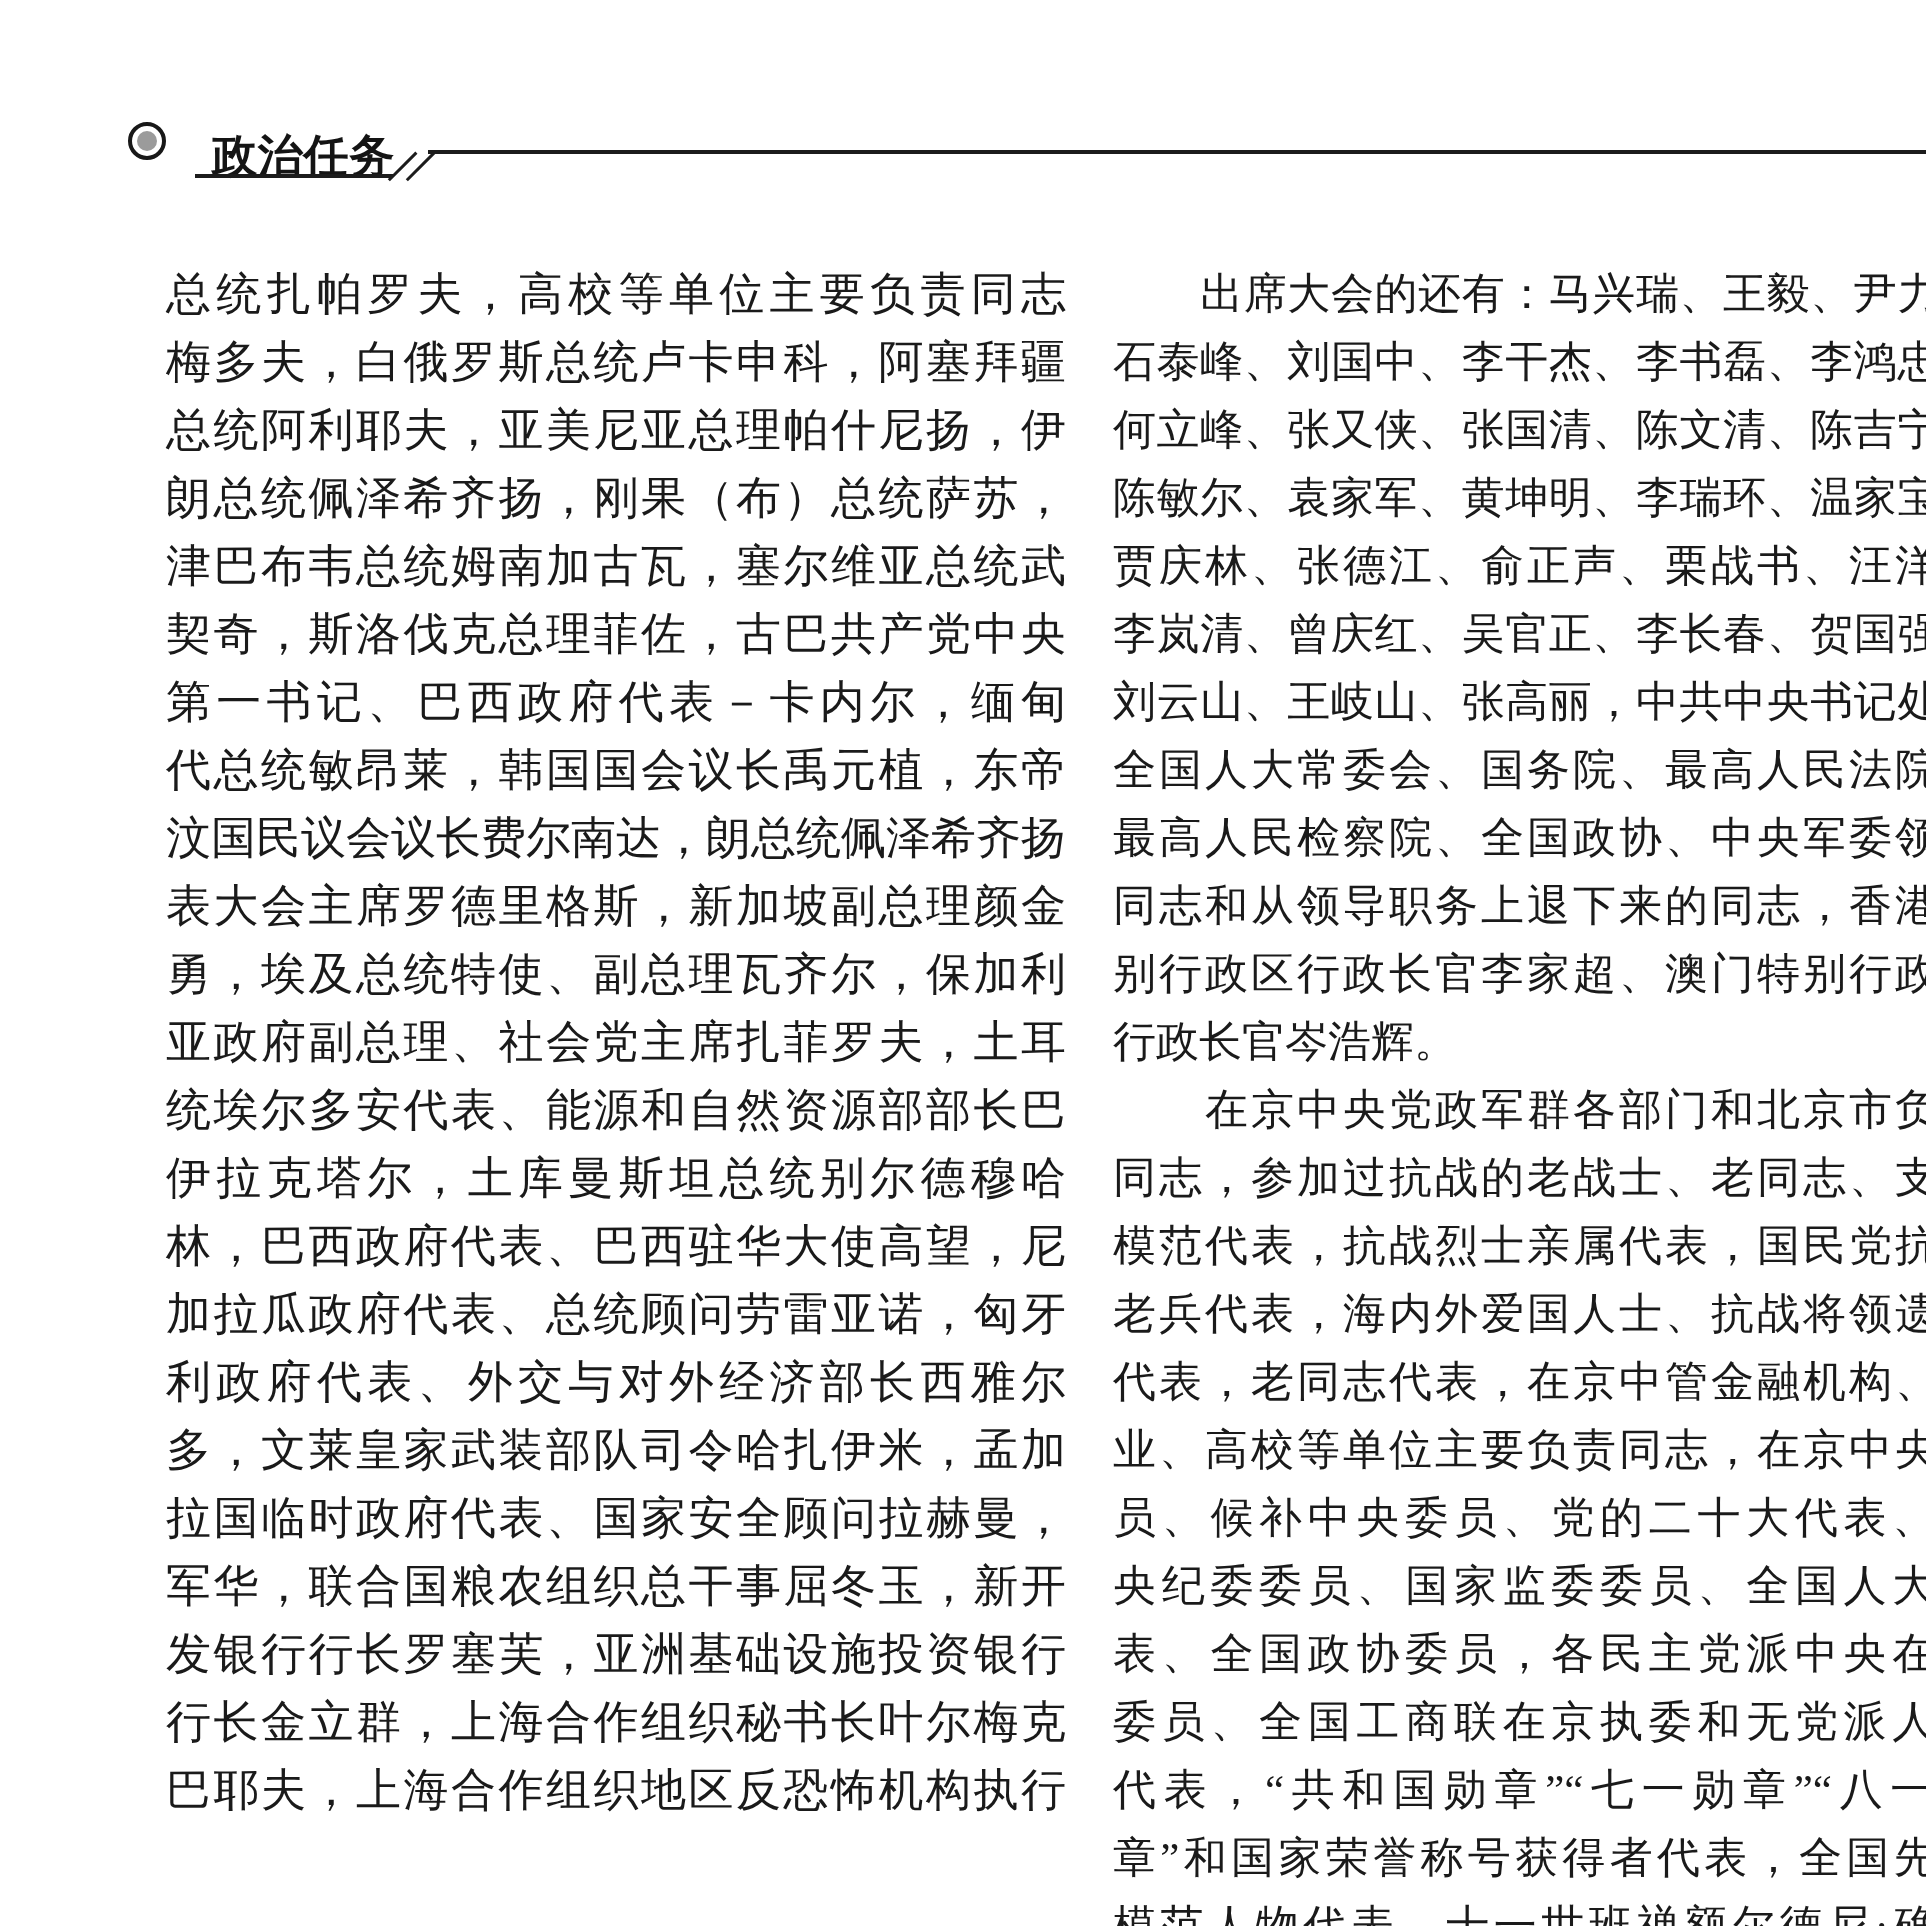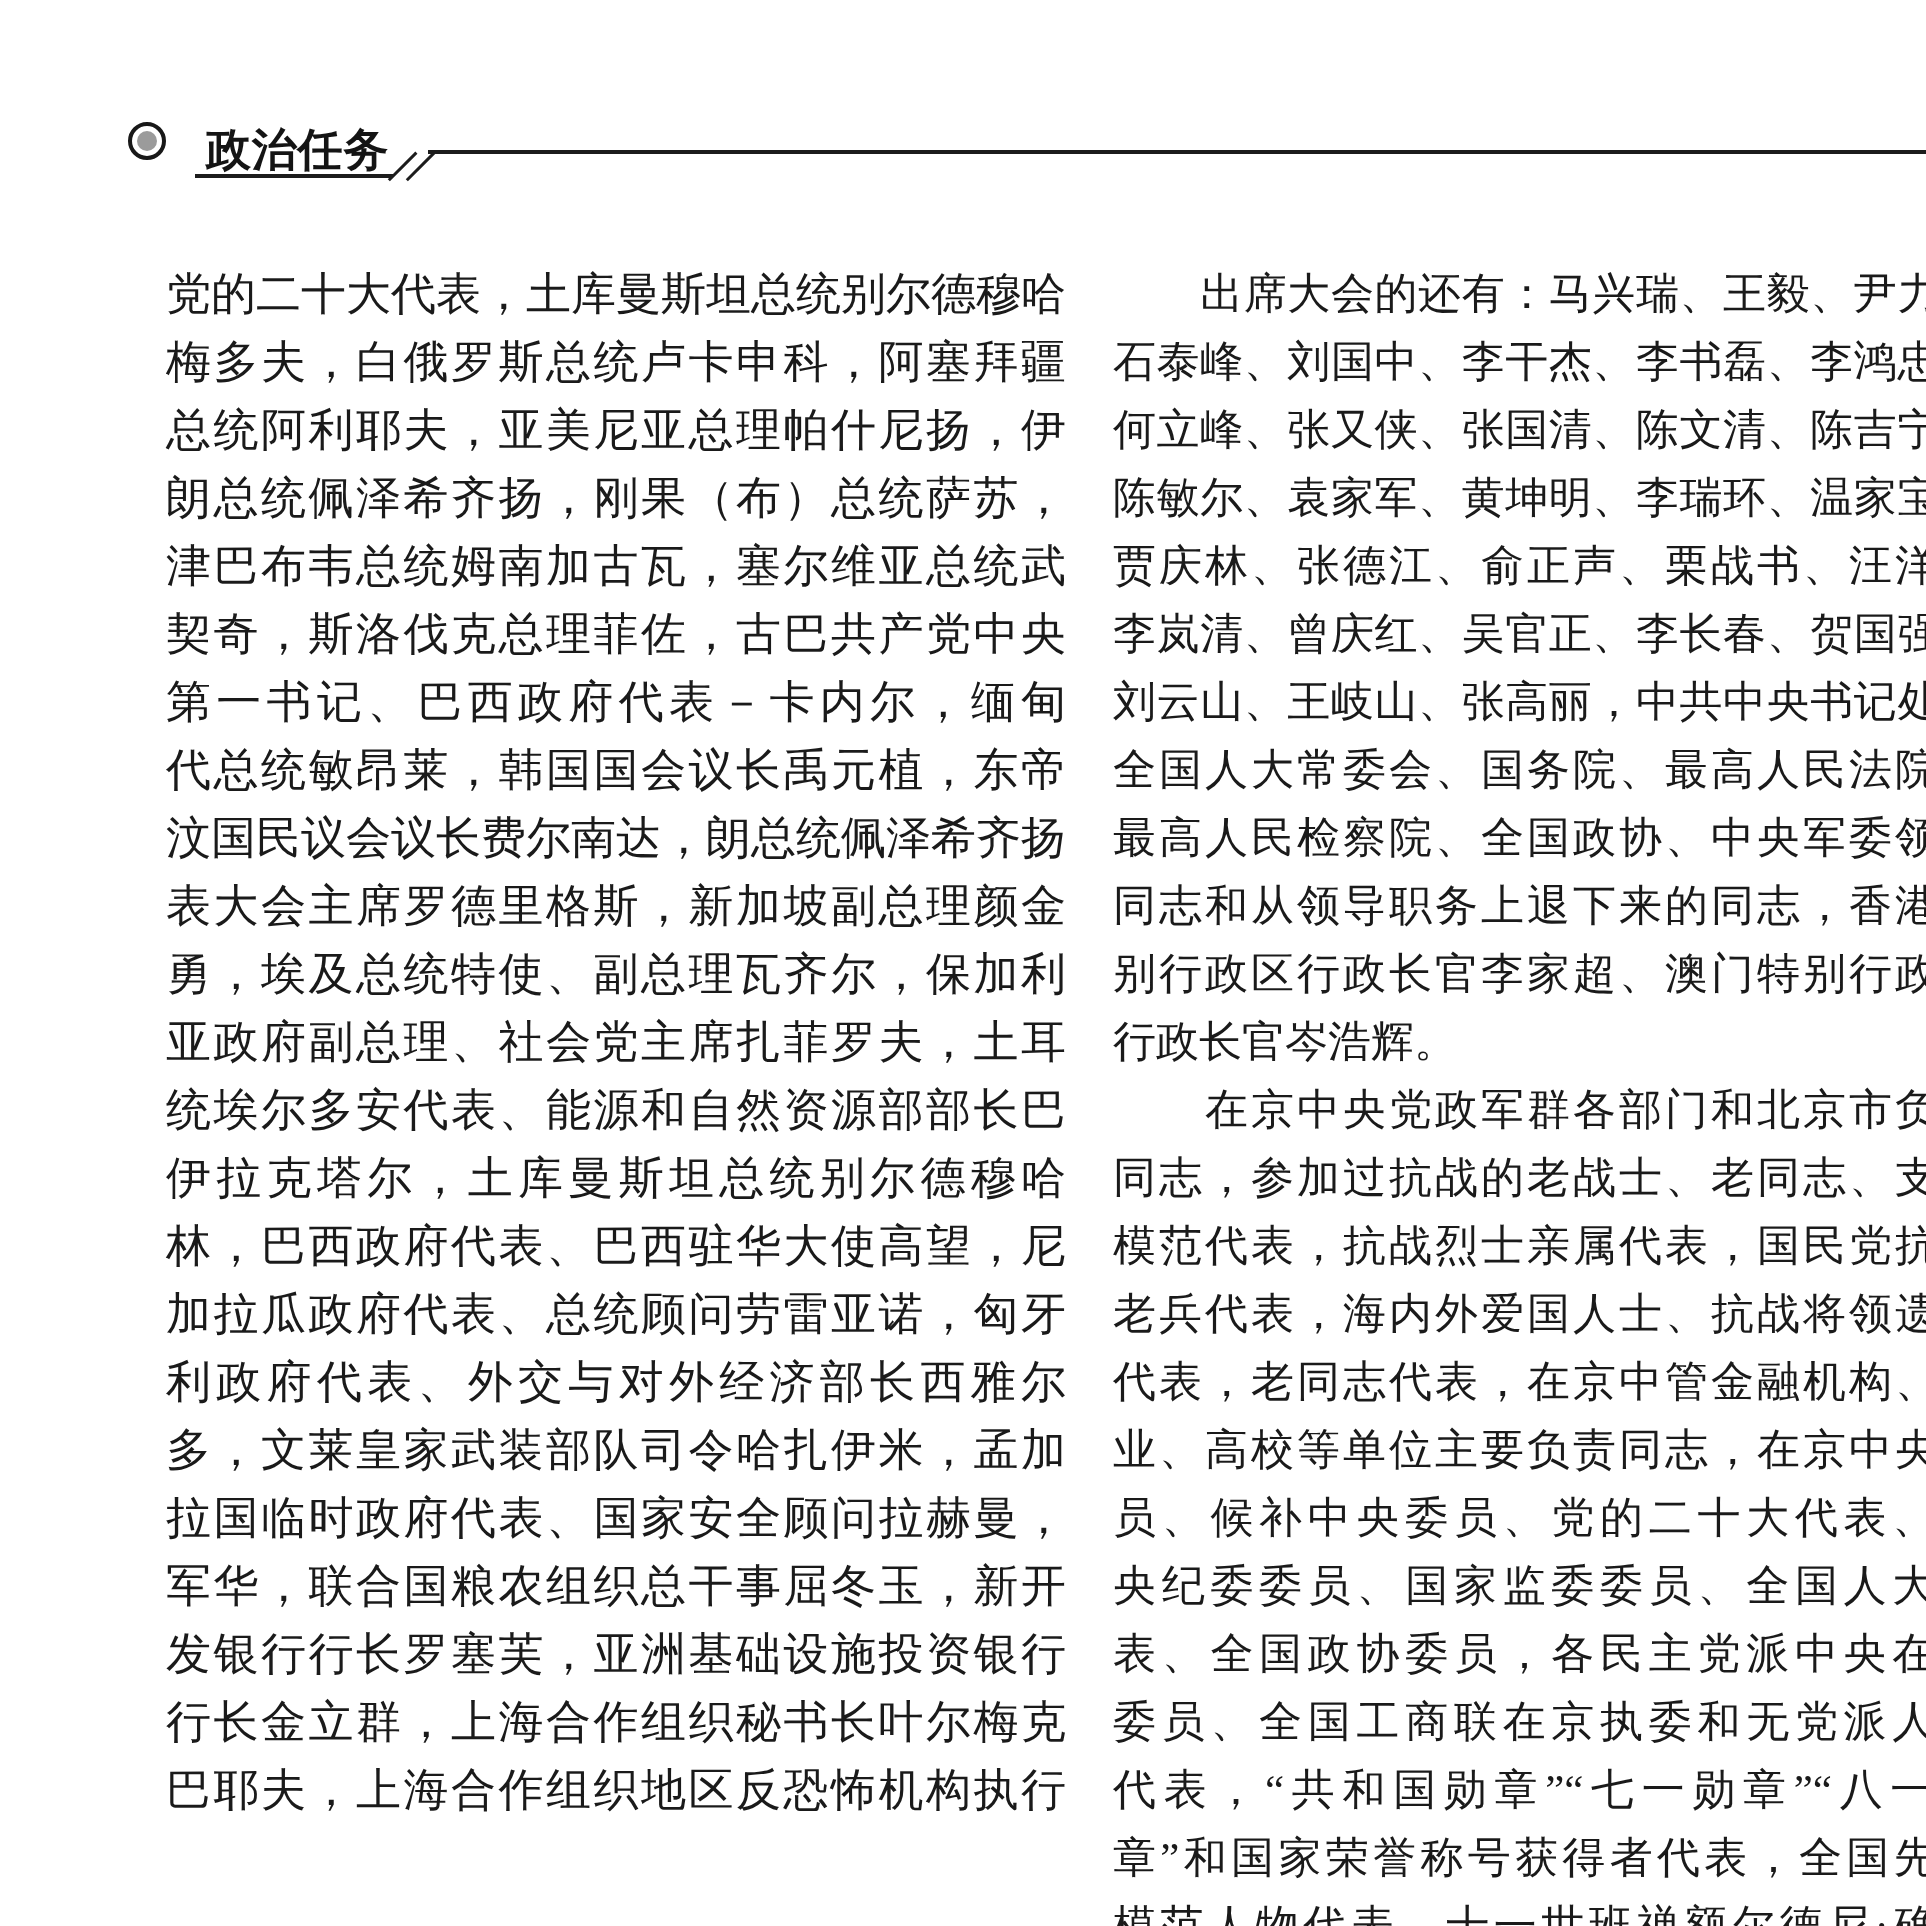"政治任务" .section-title { margin: 10px -> 16px }
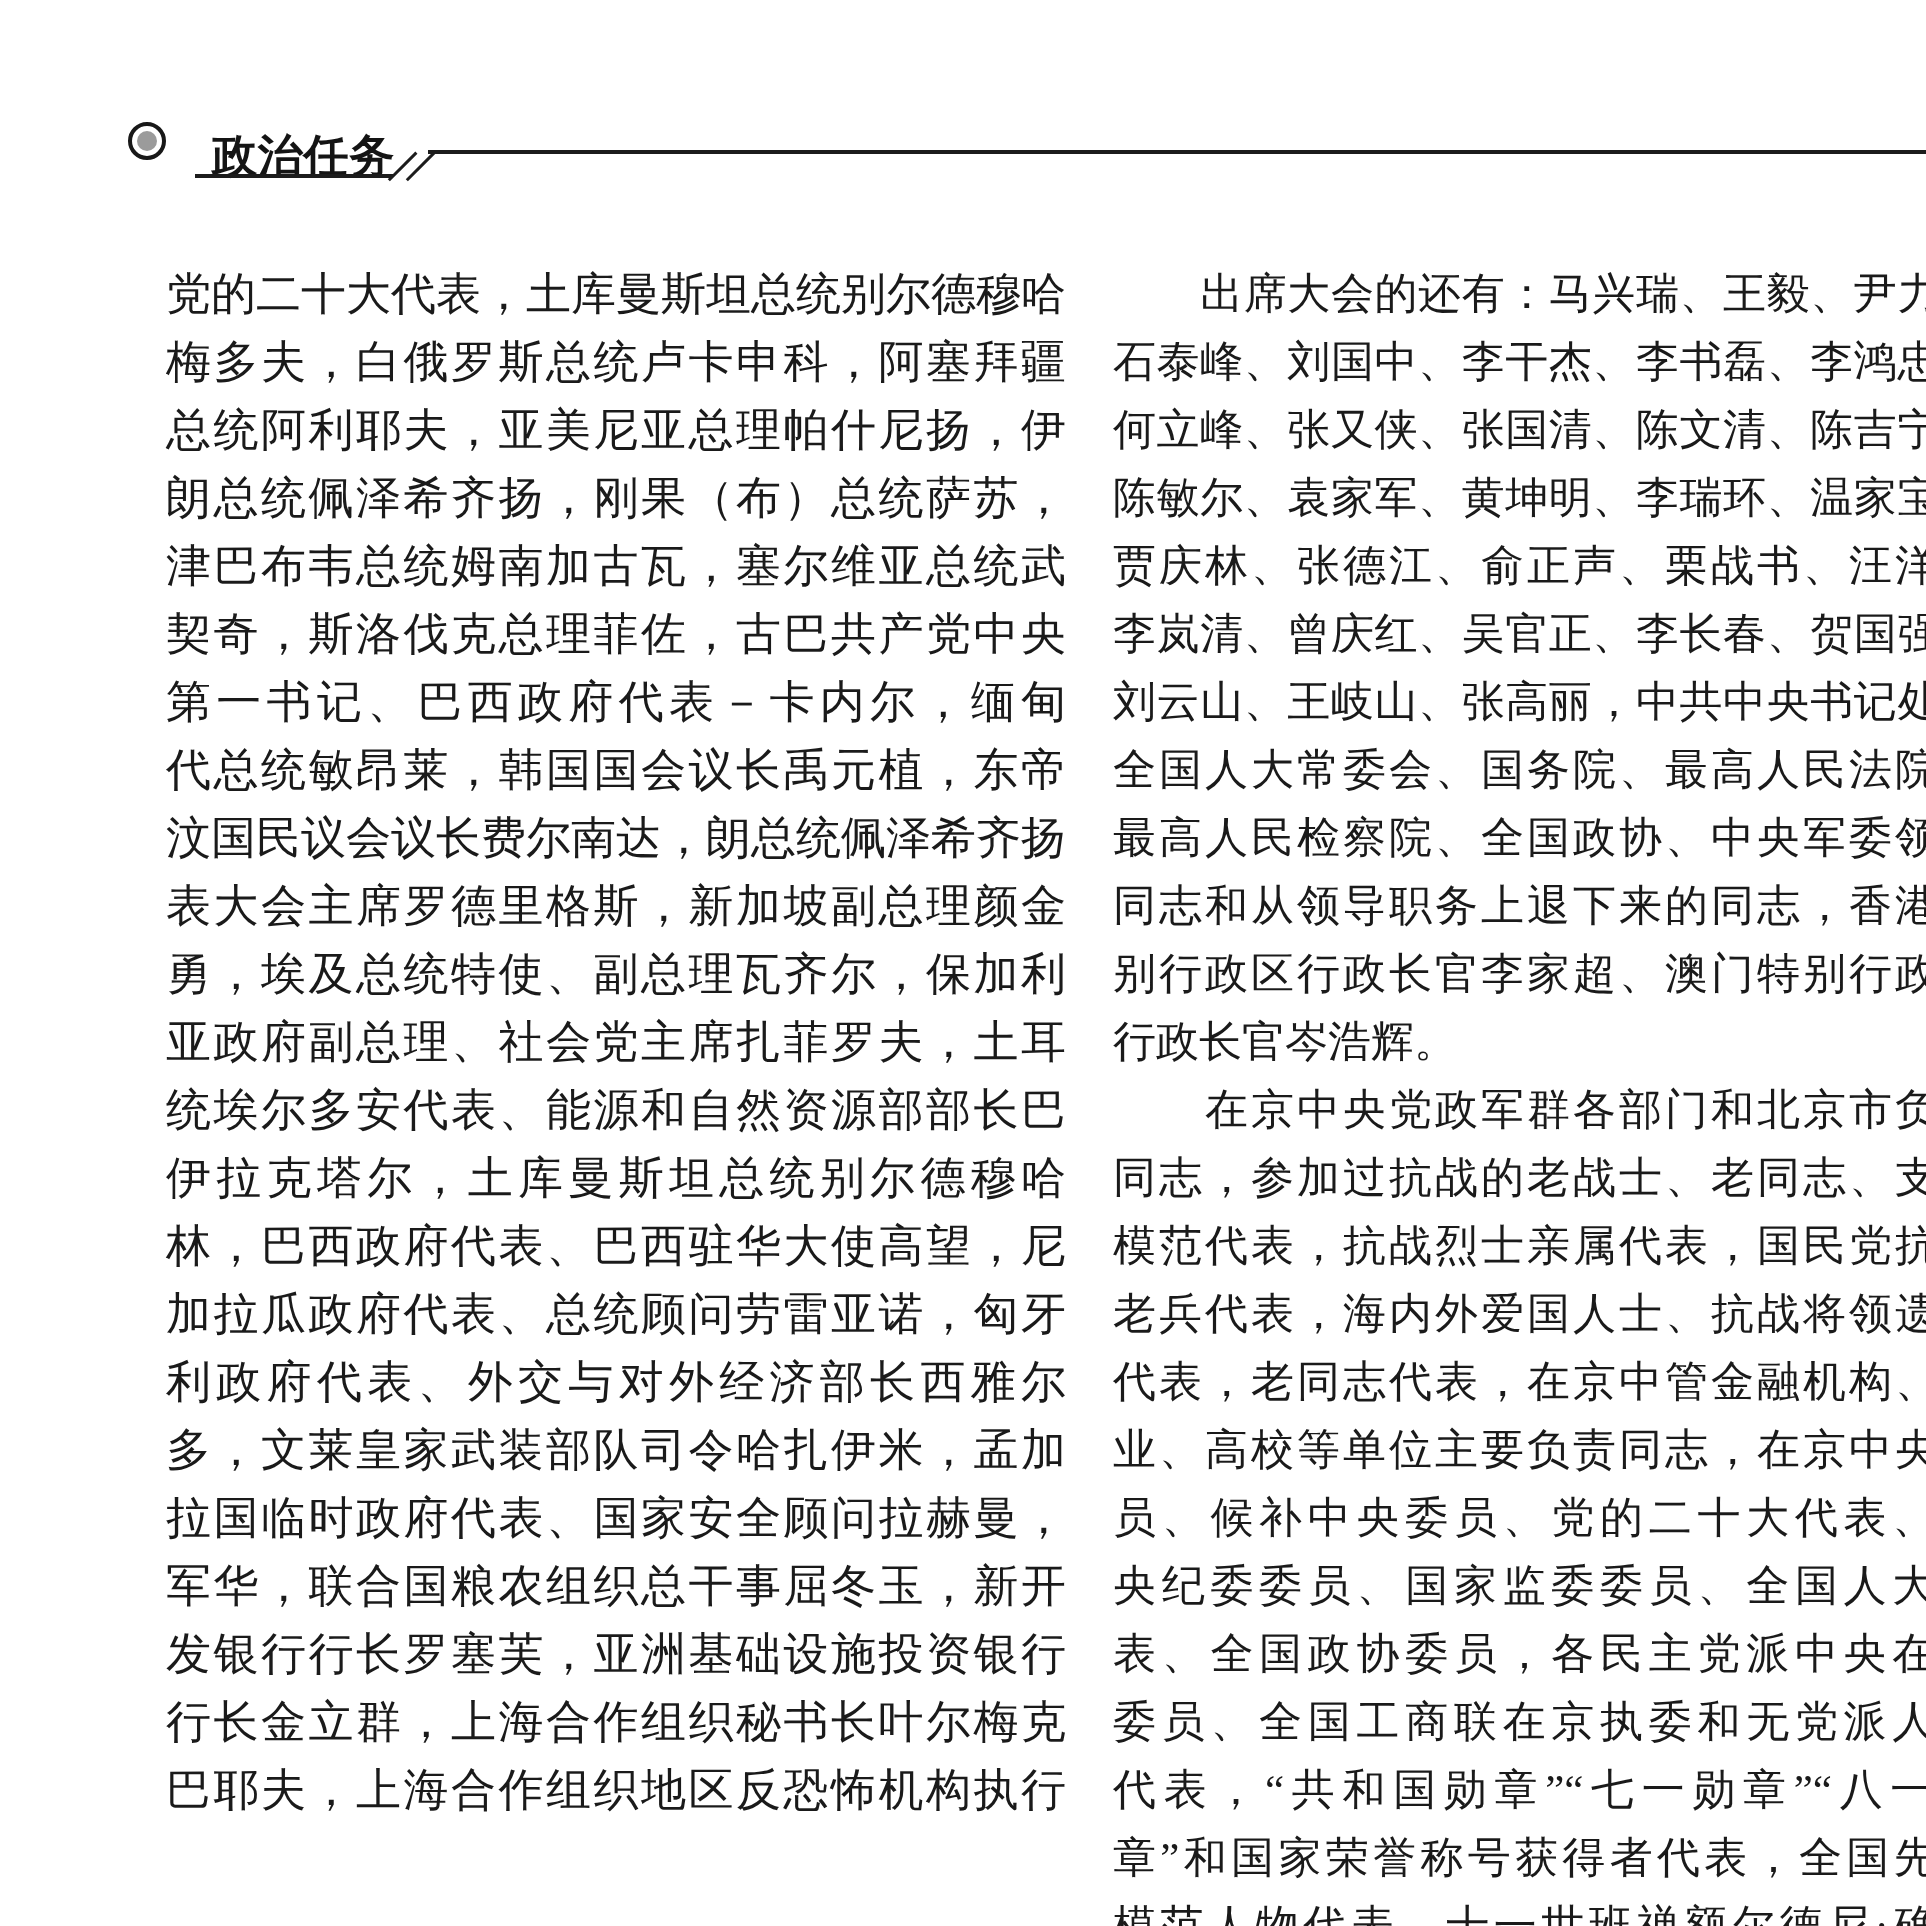"党的二十大代表，土库曼斯坦总统别尔德穆哈" div.line { text: 党的二十大代表，土库曼斯坦总统别尔德穆哈 -> 总统扎帕罗夫，高校等单位主要负责同志 }
